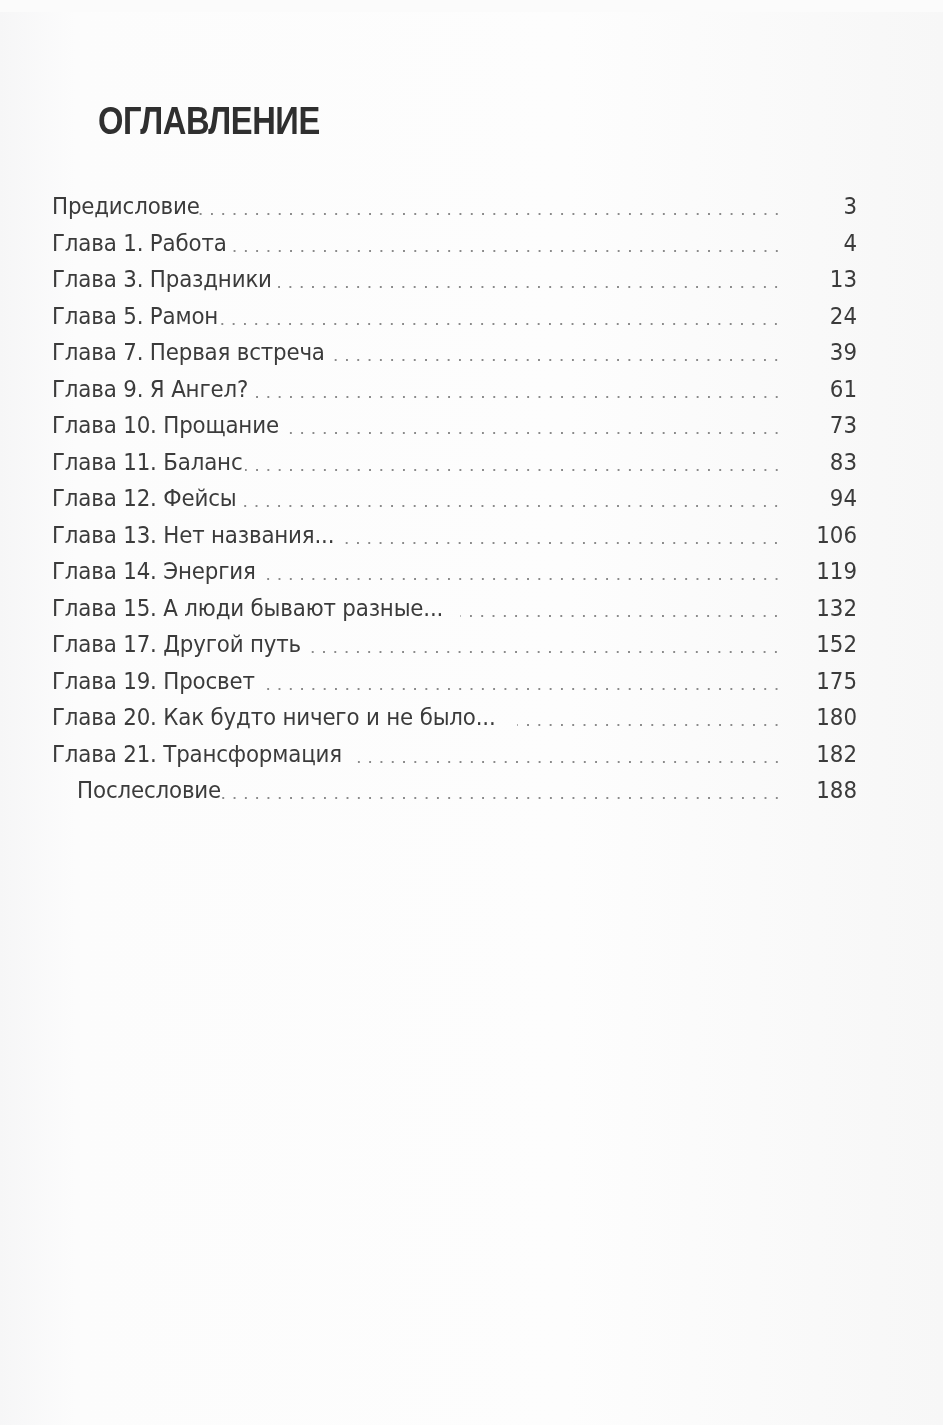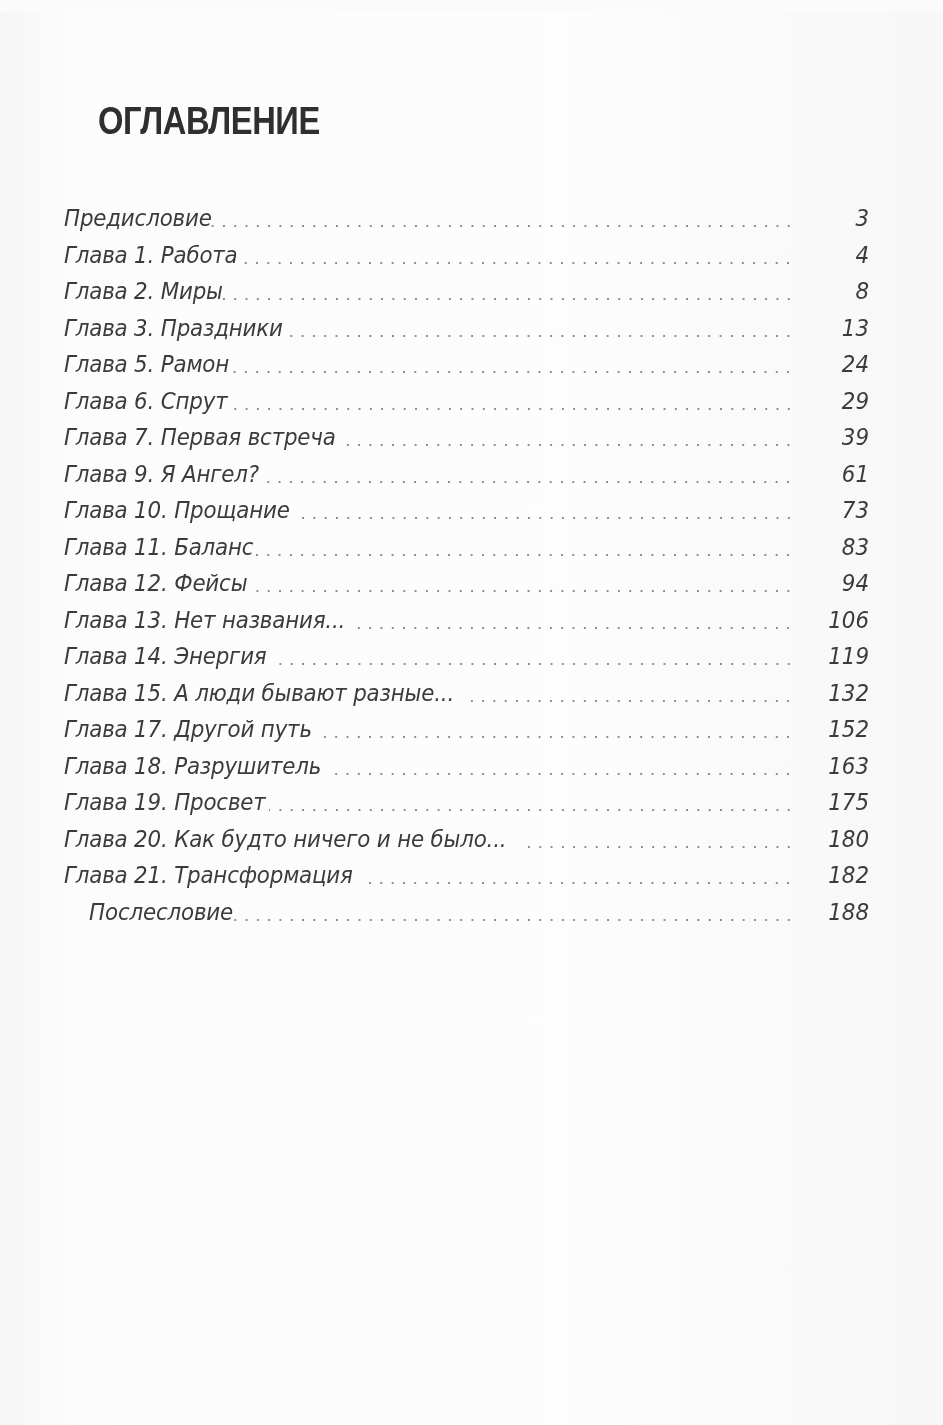"Предисловие" .toc { font-style: italic -> none; margin: 12px -> 0 }
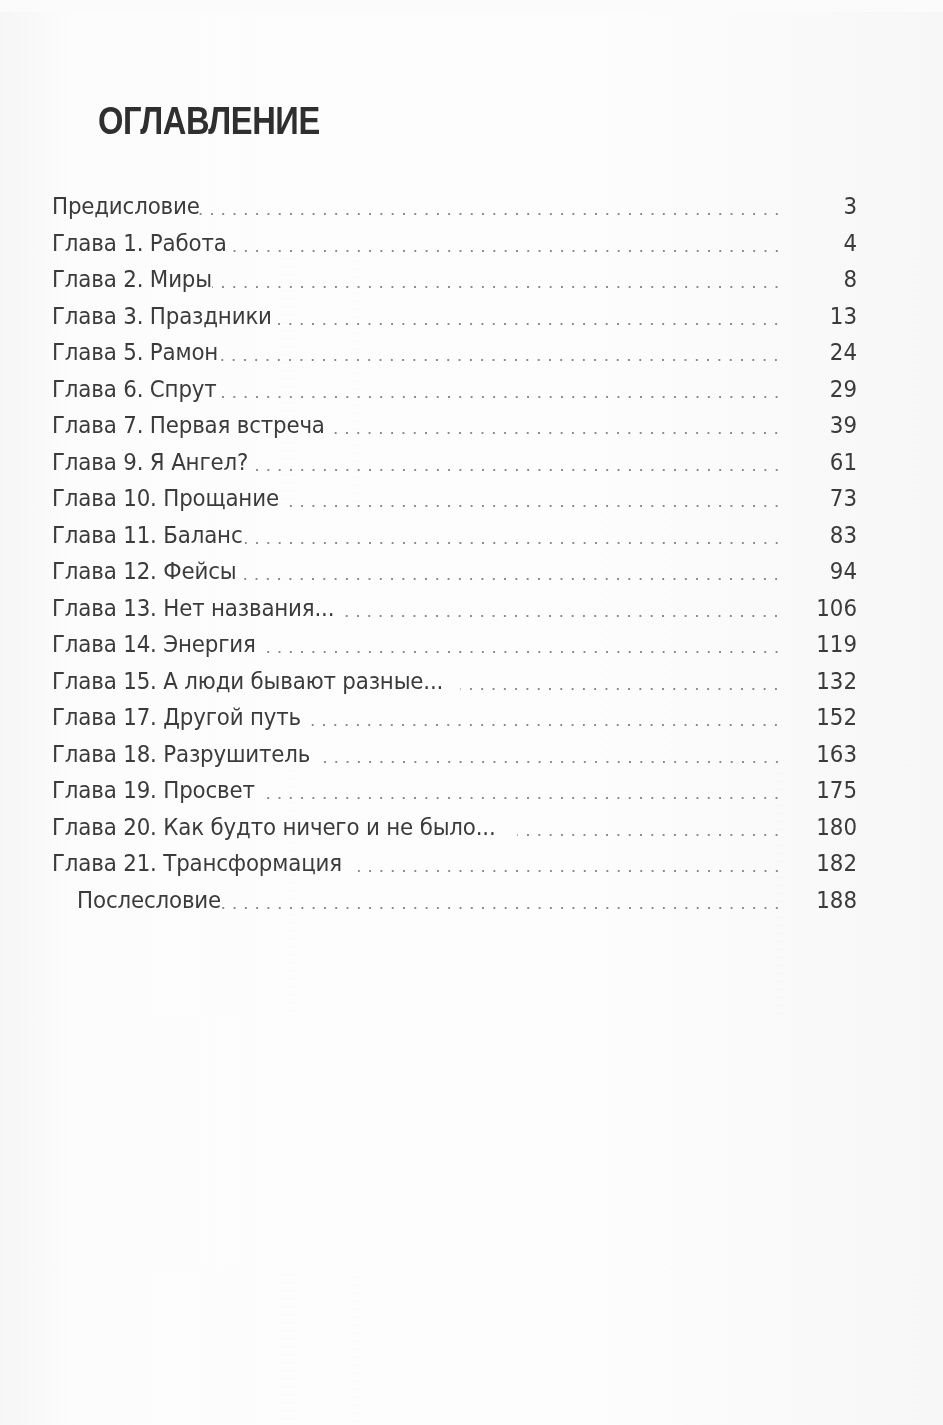"Глава 2. Миры" li.toc-row { html: <li> <span>Глава 2. Миры</span> <span> <span></span> </span> <span>8</span> </li> -> none }
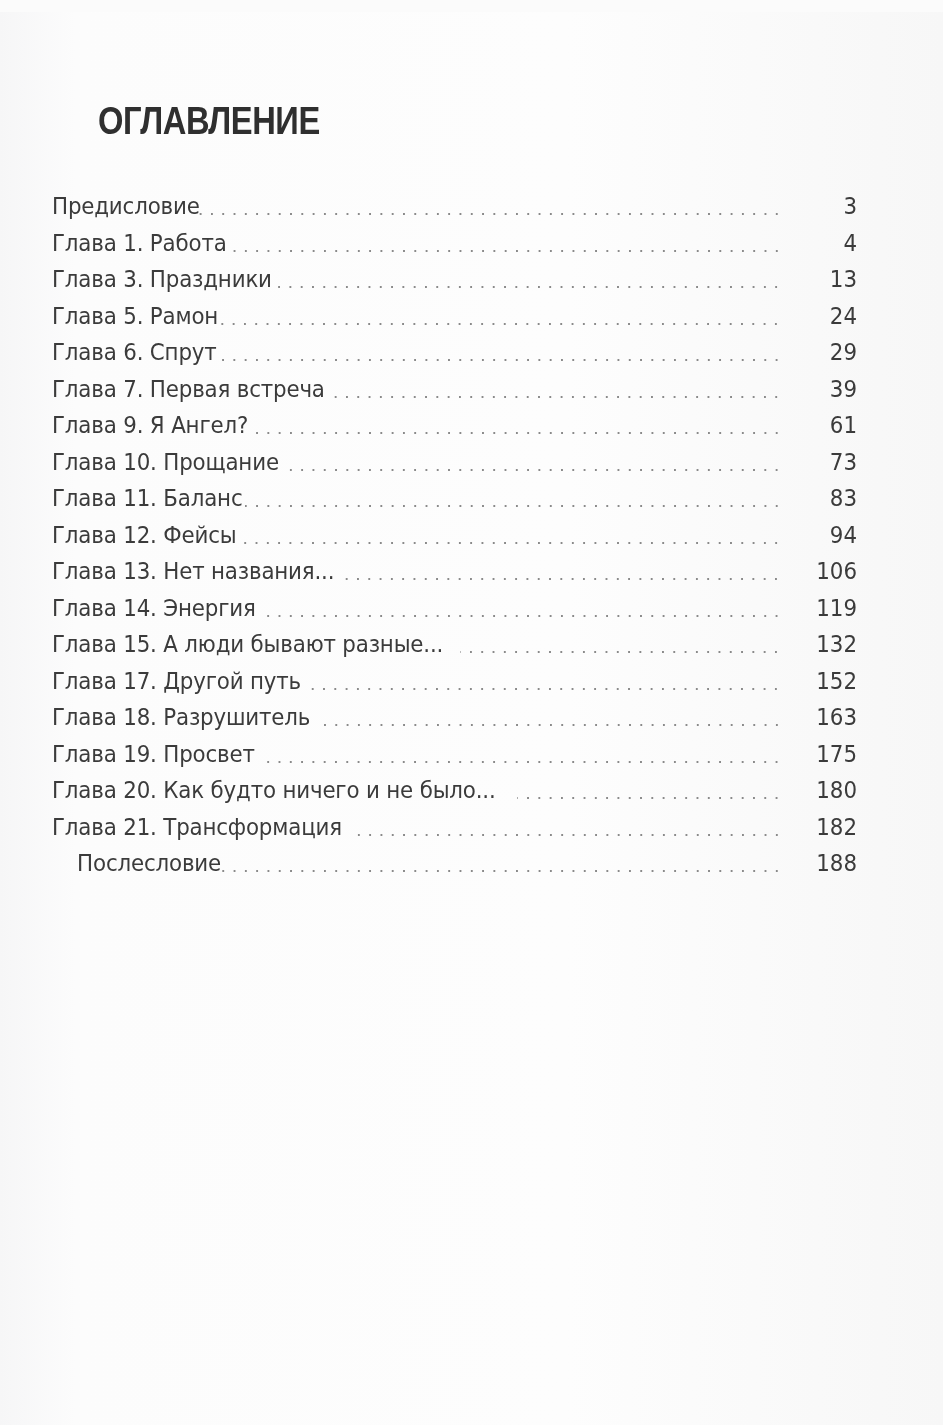"Глава 6. Спрут" li.toc-row { html: <li> <span>Глава 6. Спрут</span> <span> <span></span> </span> <span>29</span> </li> -> none }
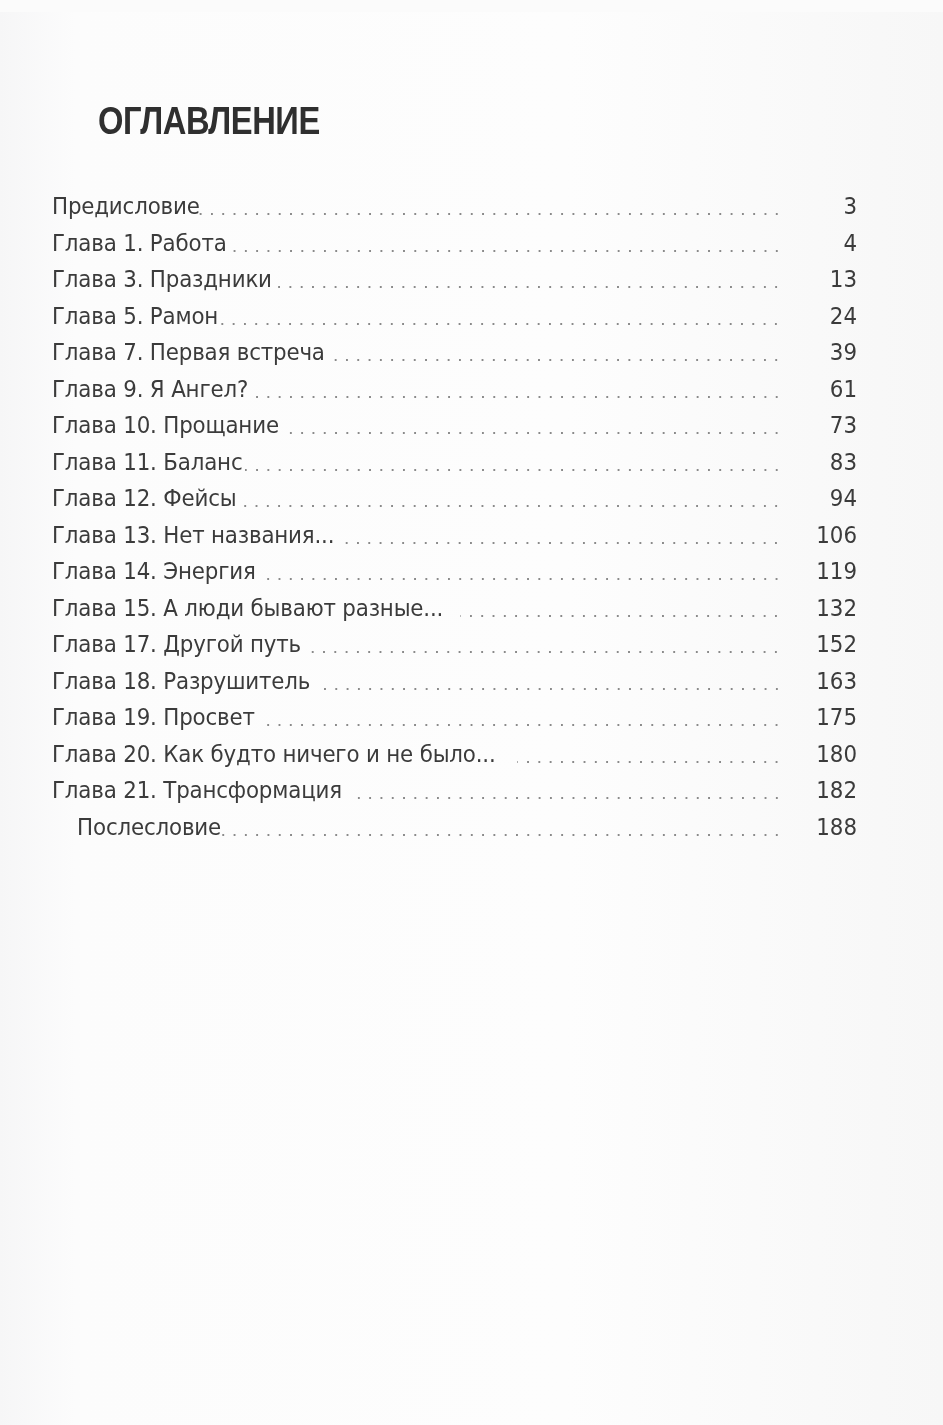"Глава 18. Разрушитель" li.toc-row { html: <li> <span>Глава 18. Разрушитель</span> <span> <span></span> </span> <span>163</span> </li> -> none }
